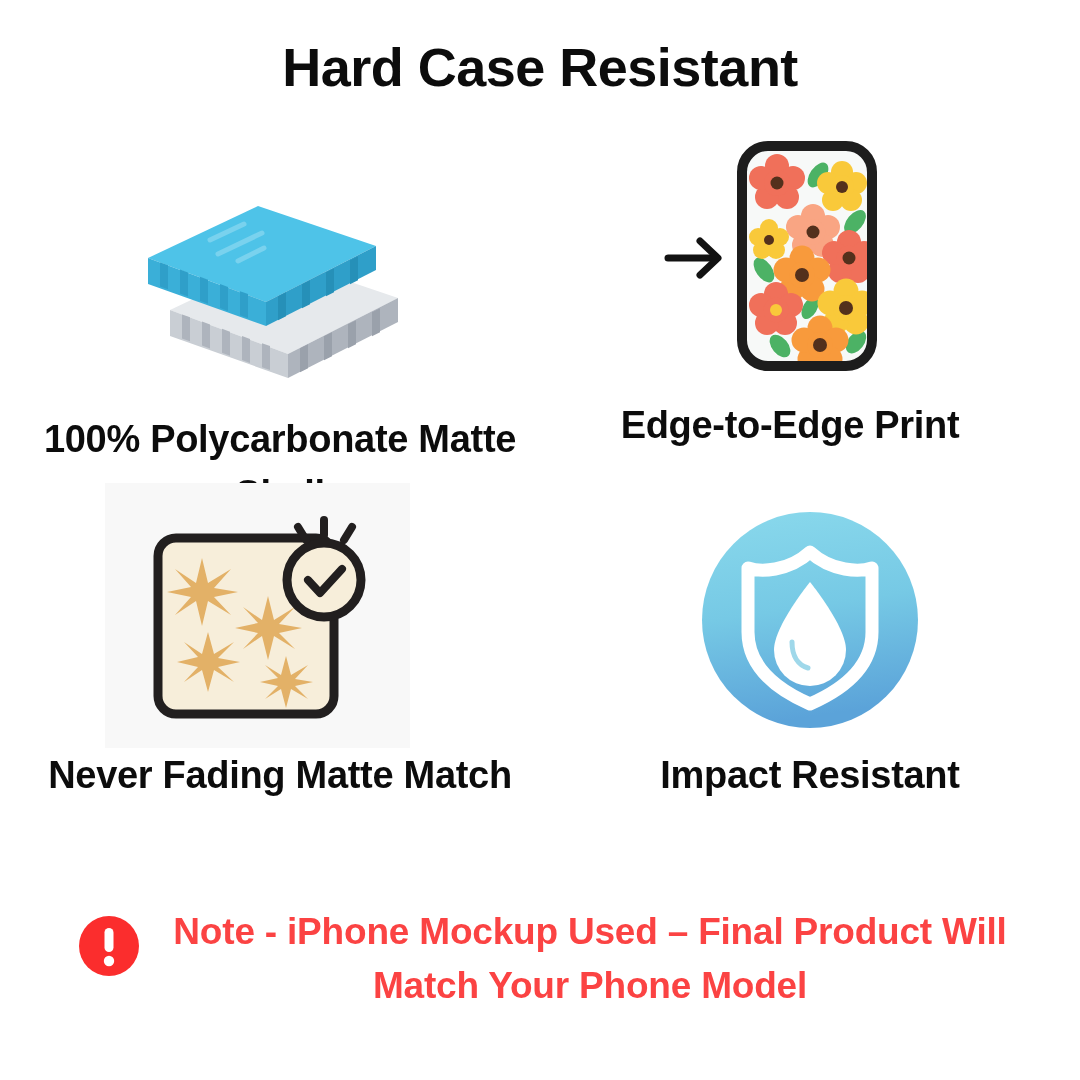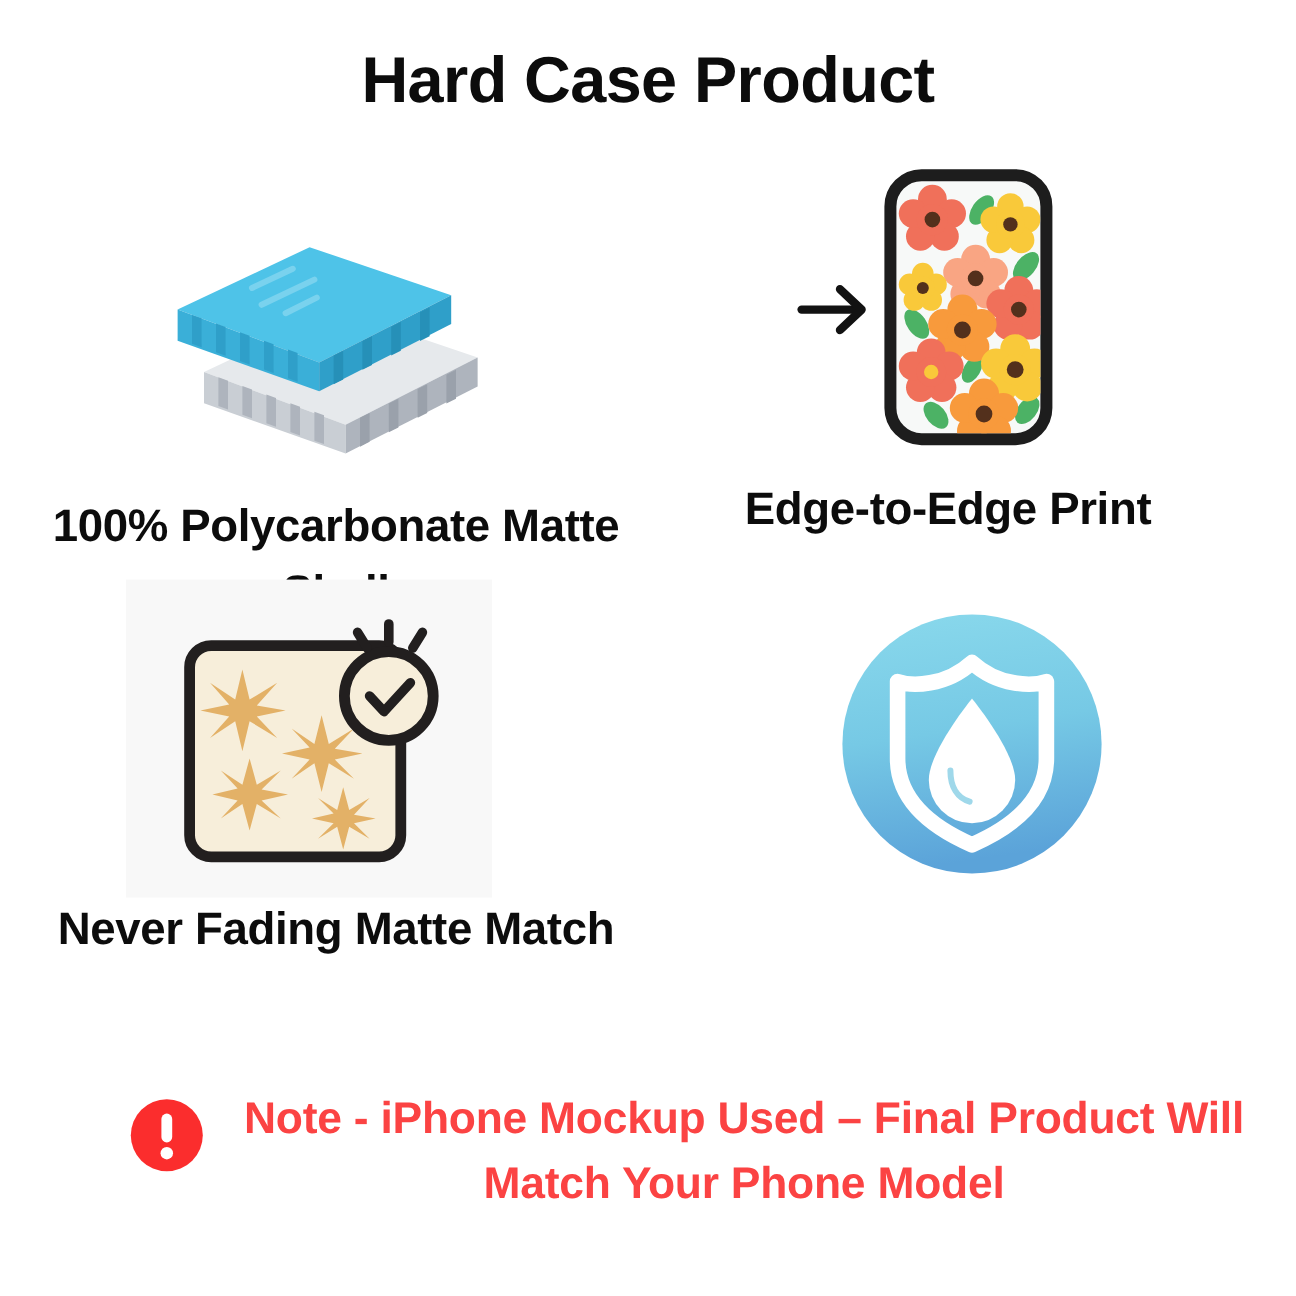"Hard Case Product" div.page-title { text: Product -> Resistant }
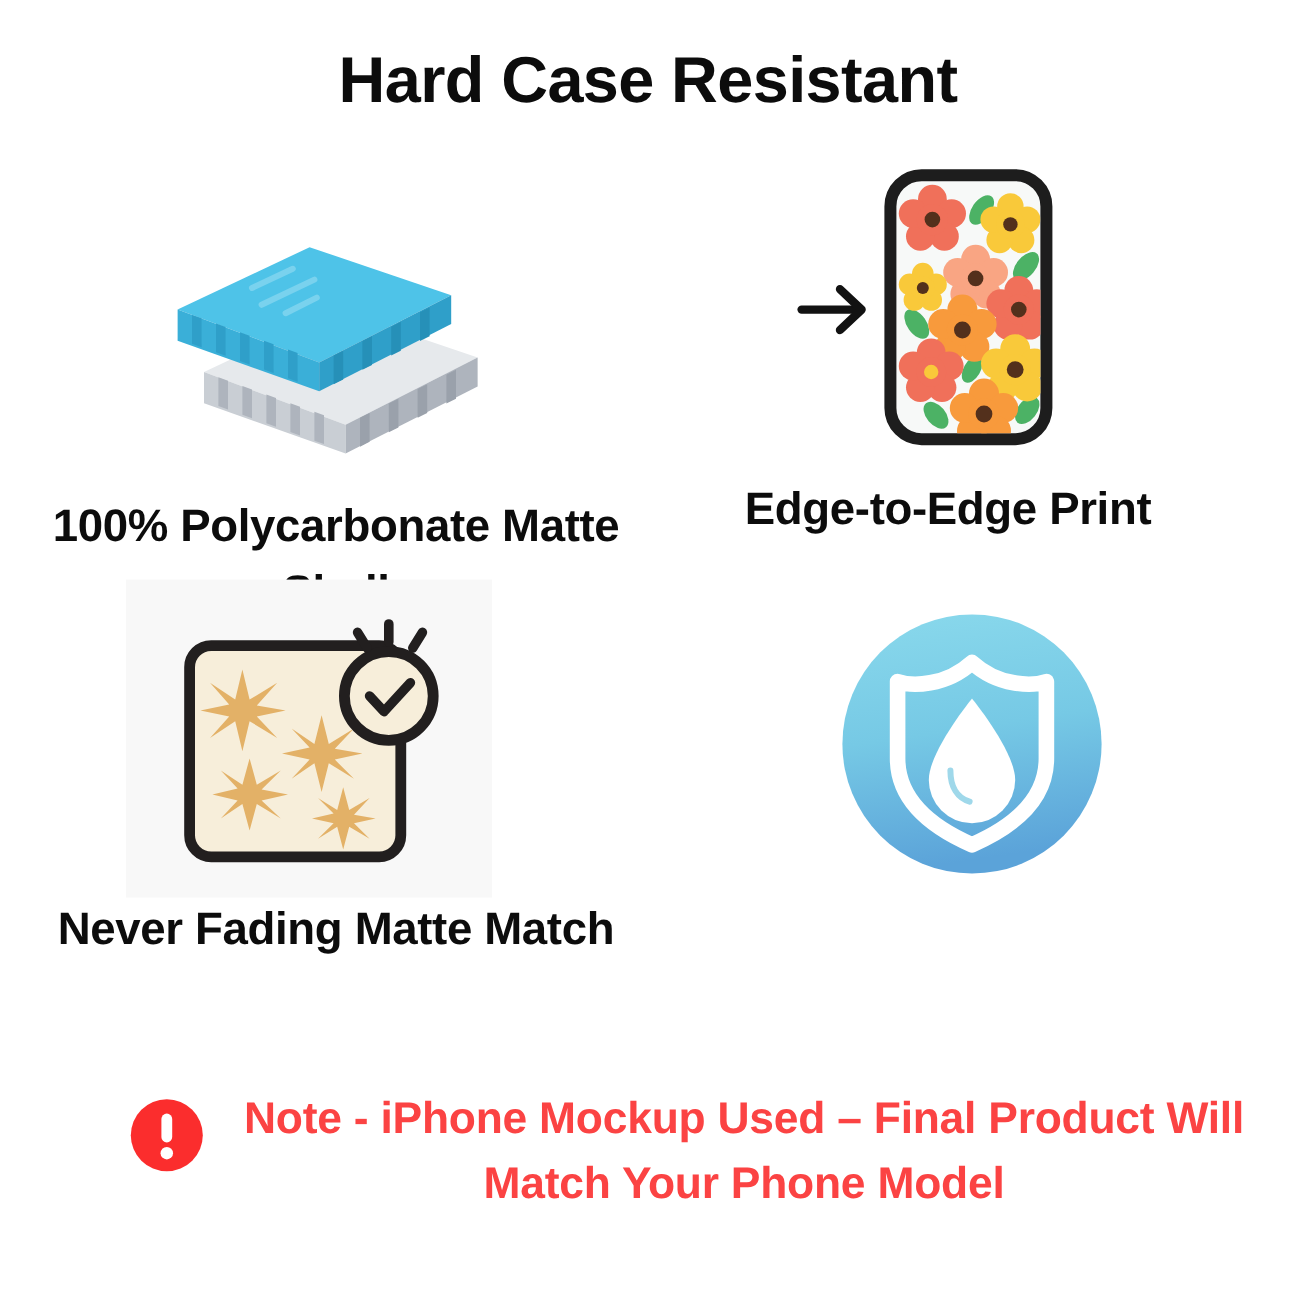"Impact Resistant" div.feature-label { html: none -> <div>Impact Resistant</div> }
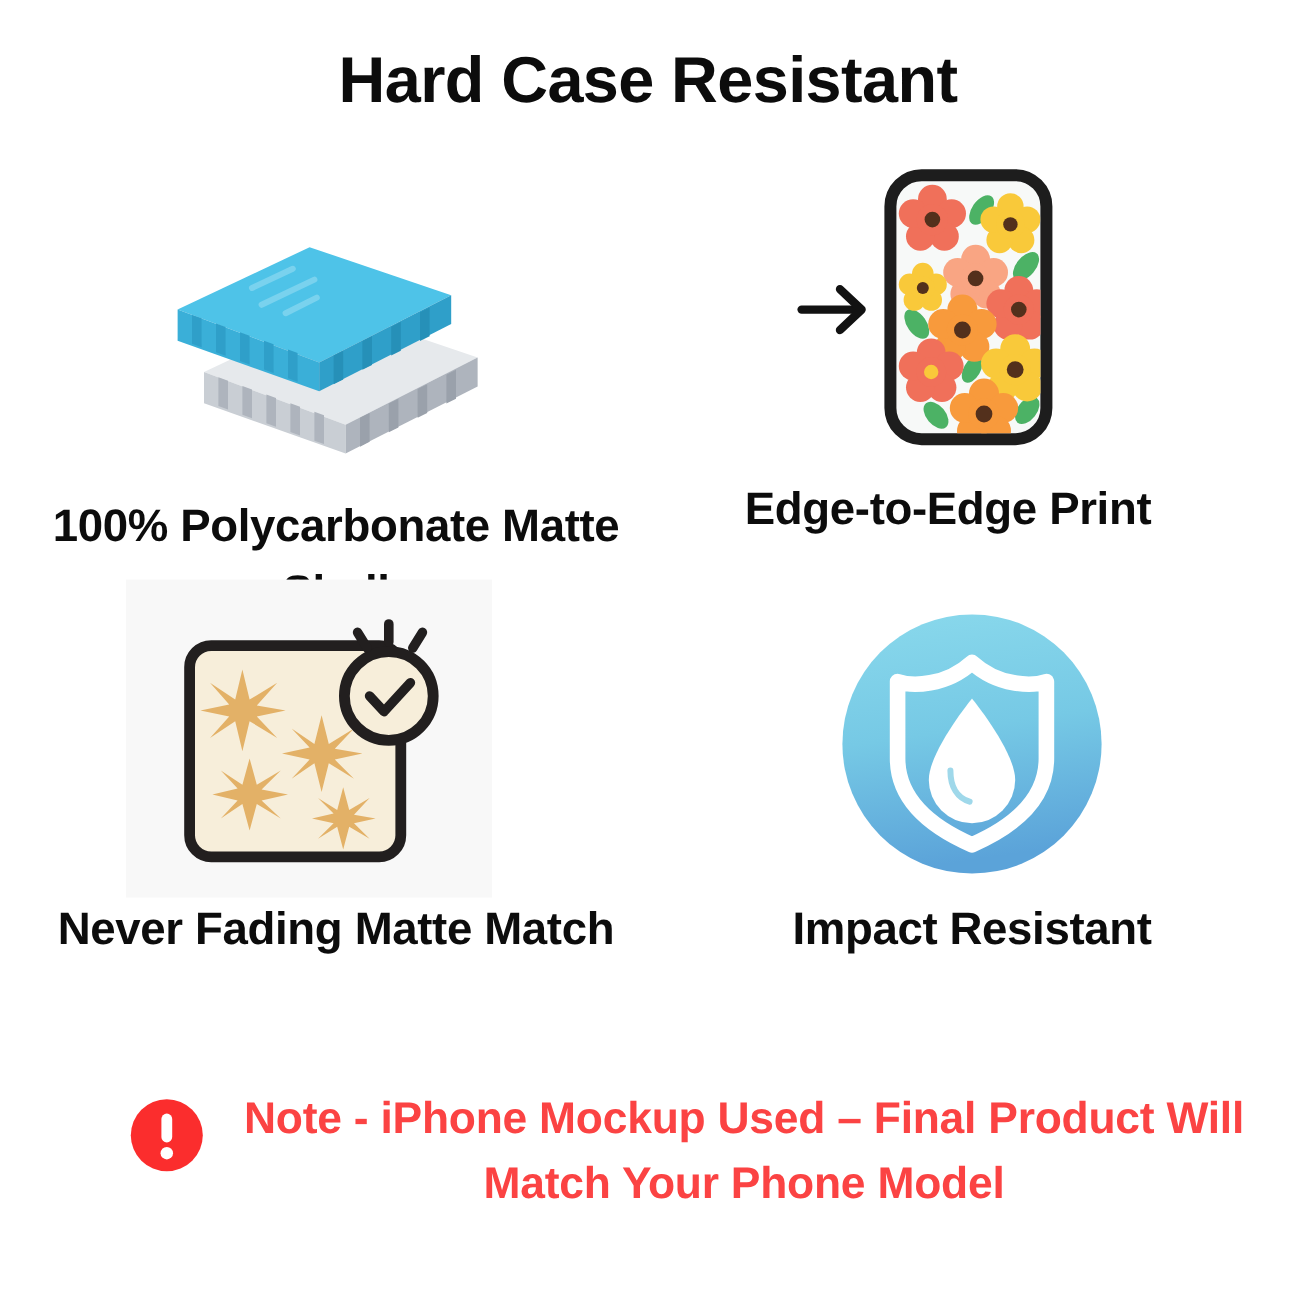"Note - iPhone Mockup Used" .note { margin-left: 30px -> none }
